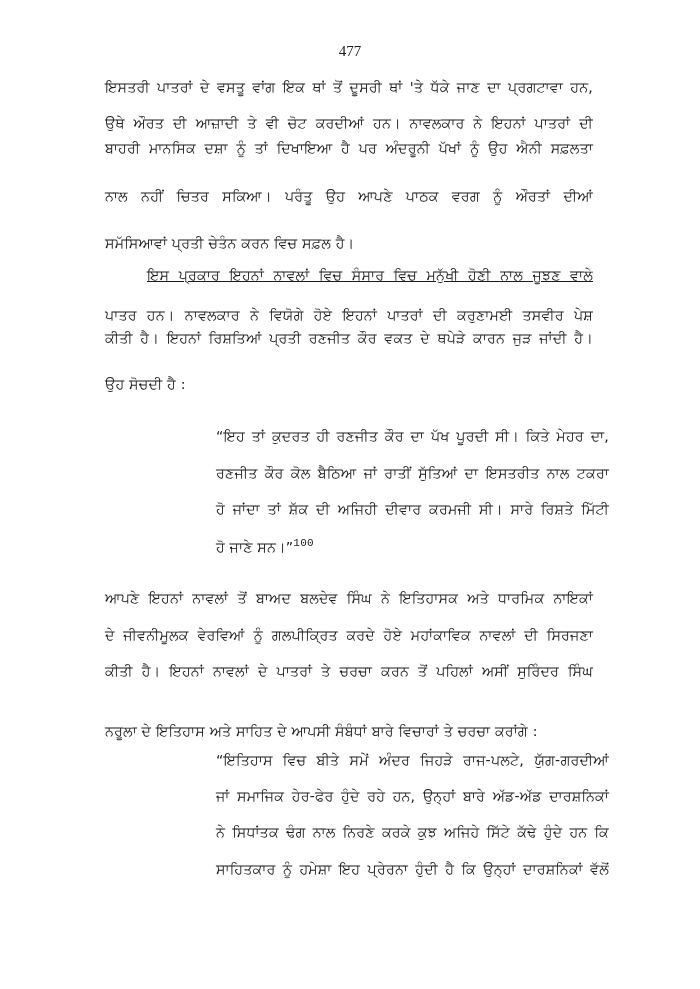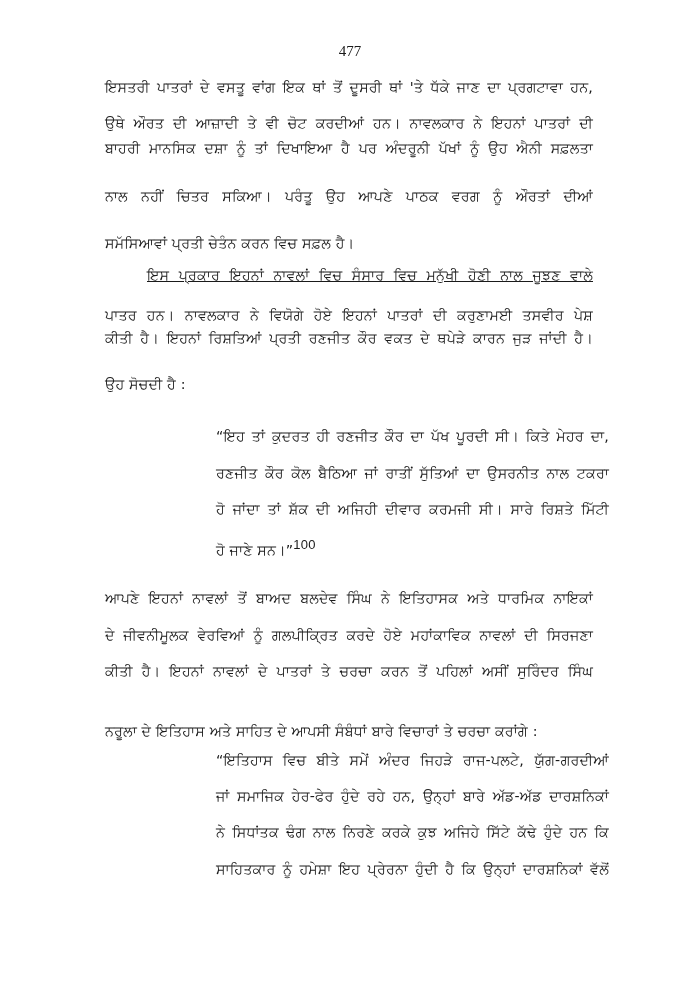"ਰਣਜੀਤ ਕੌਰ ਕੋਲ ਬੈਠਿਆ ਜਾਂ" div.line { text: ਉਸਰਨੀਤ -> ਇਸਤਰੀਤ }
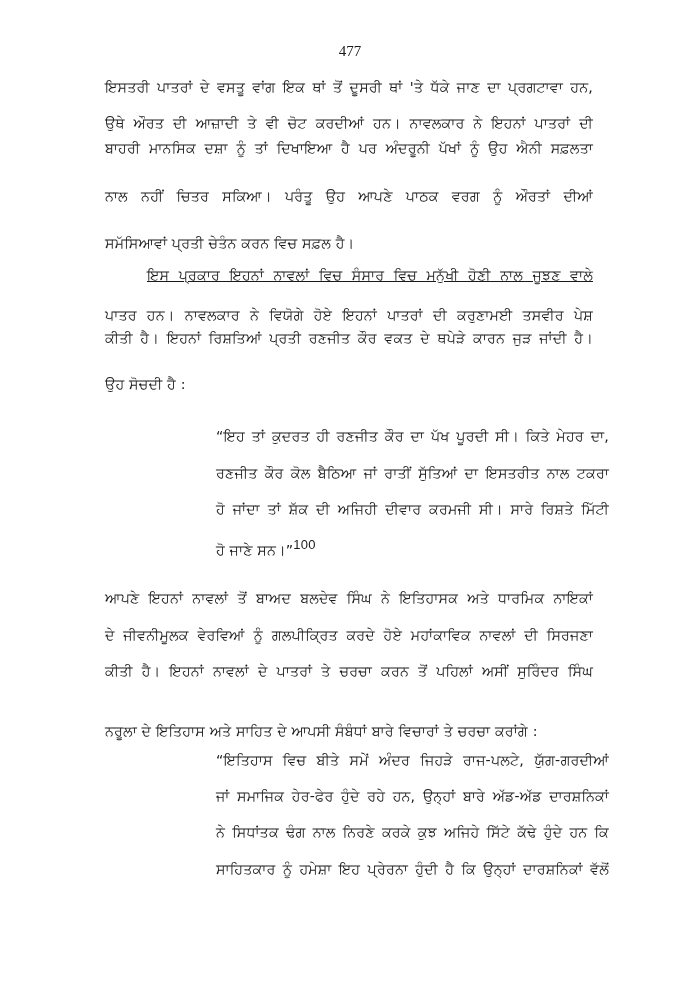"100" sup { font-family: Liberation Sans, sans-serif -> Liberation Mono, monospace; font-size: 13px -> 11px }
